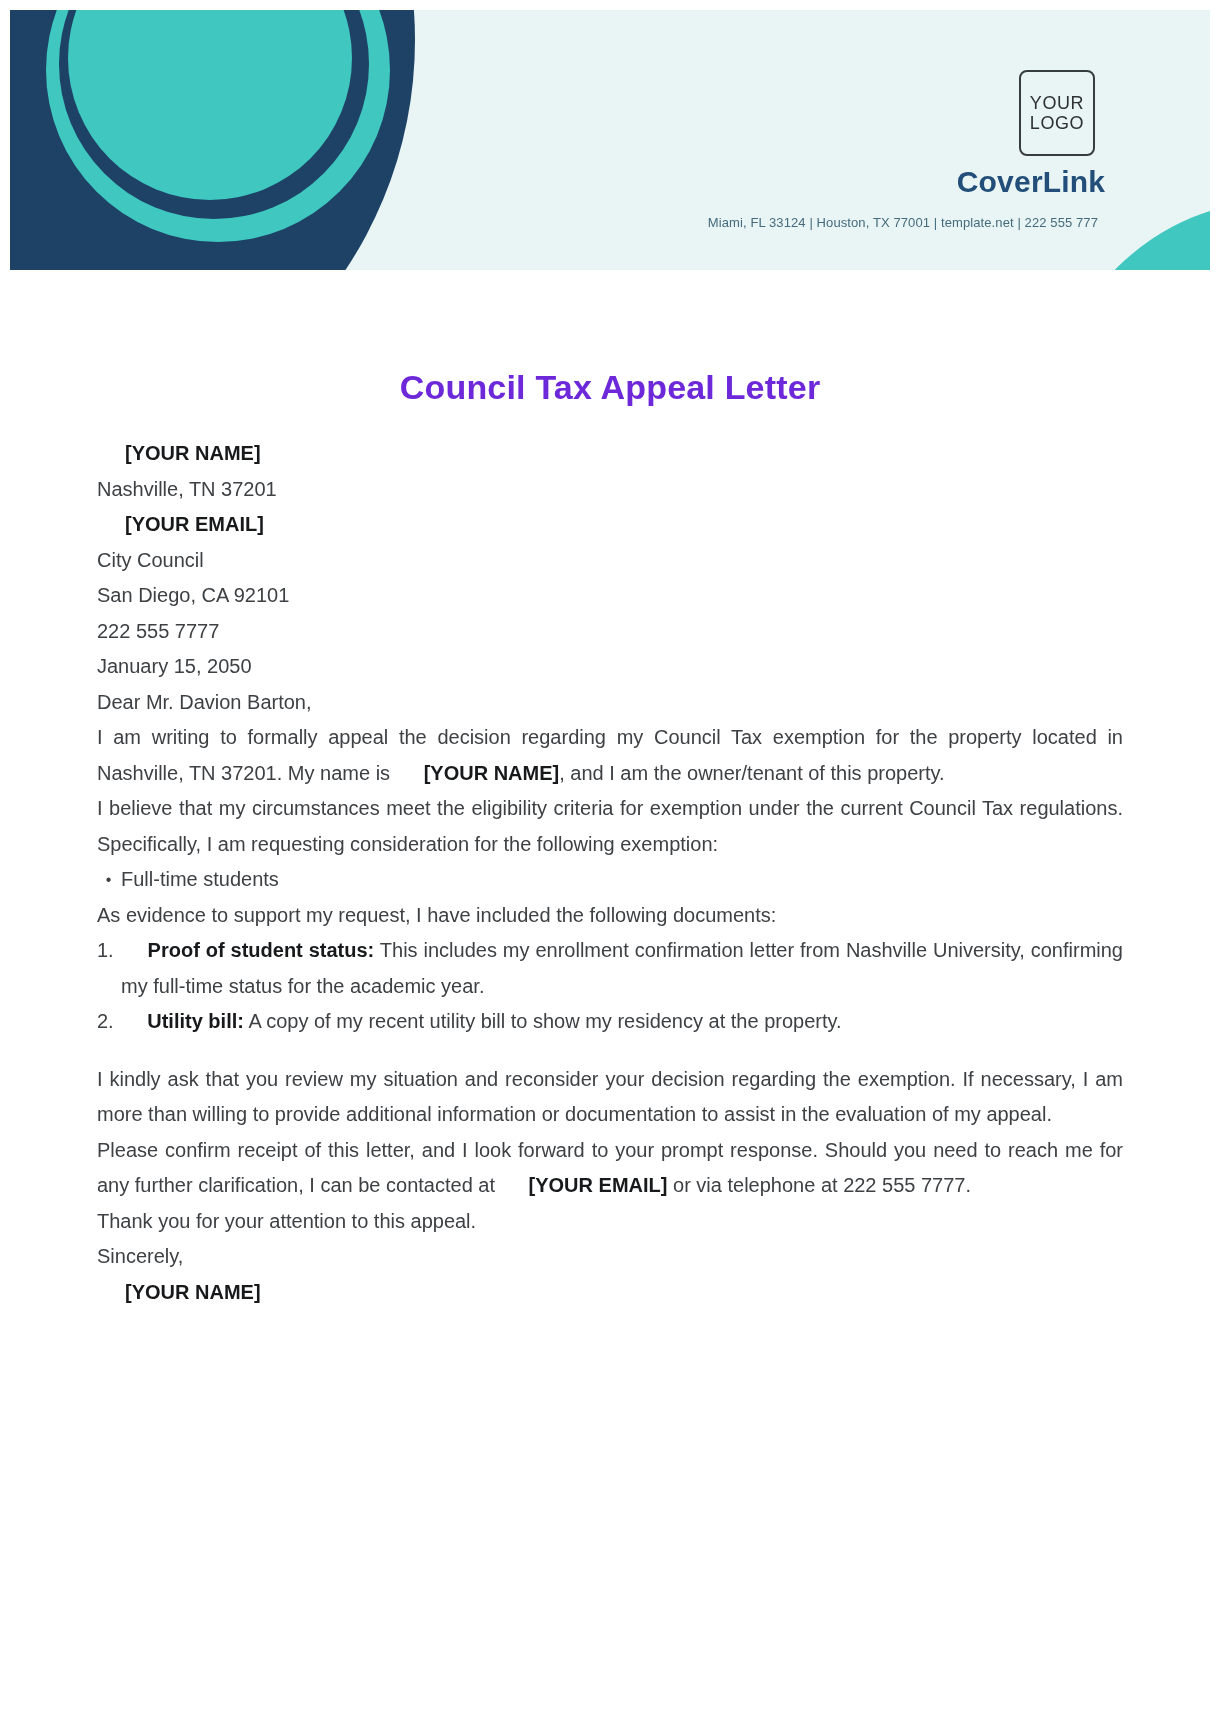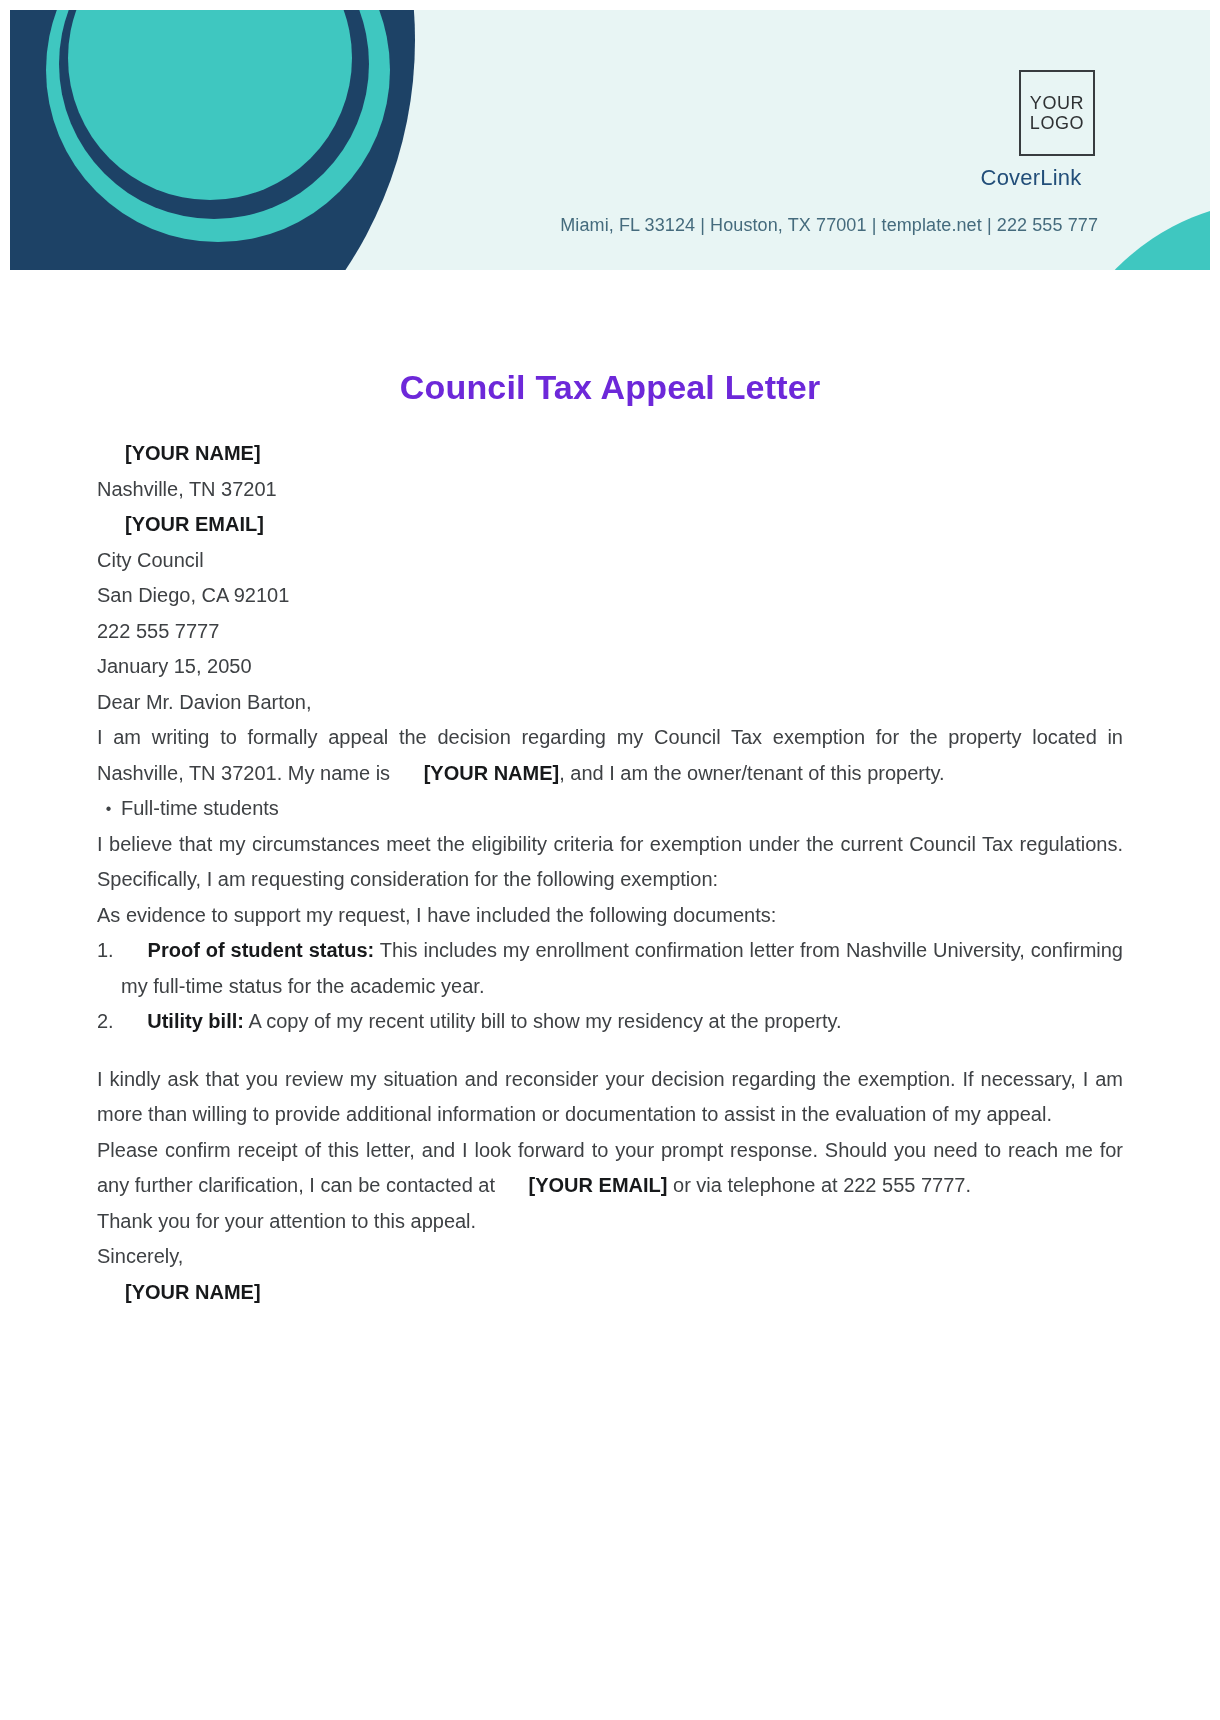"YOUR" .logo-box { border-radius: 0 -> 8px }
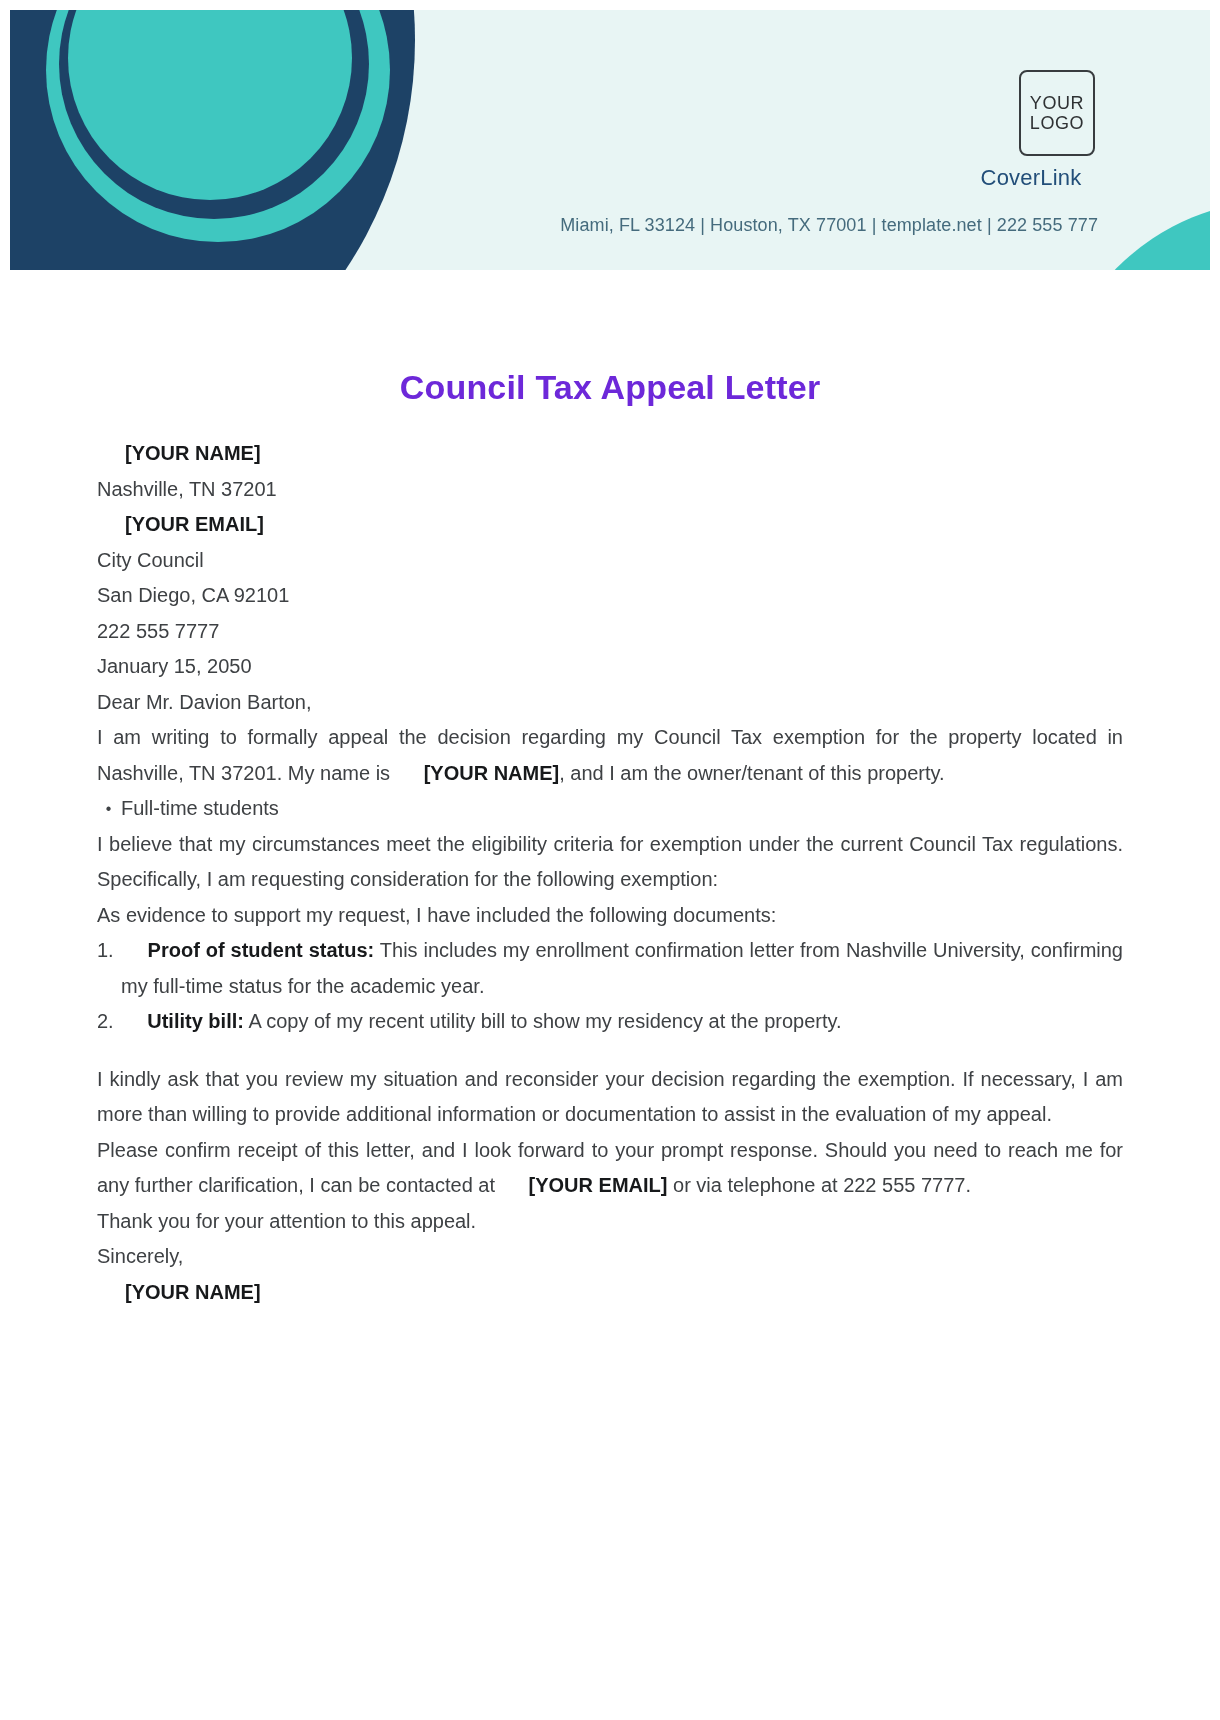"CoverLink" .brand { font-size: 22px -> 30px; font-weight: normal -> bold }
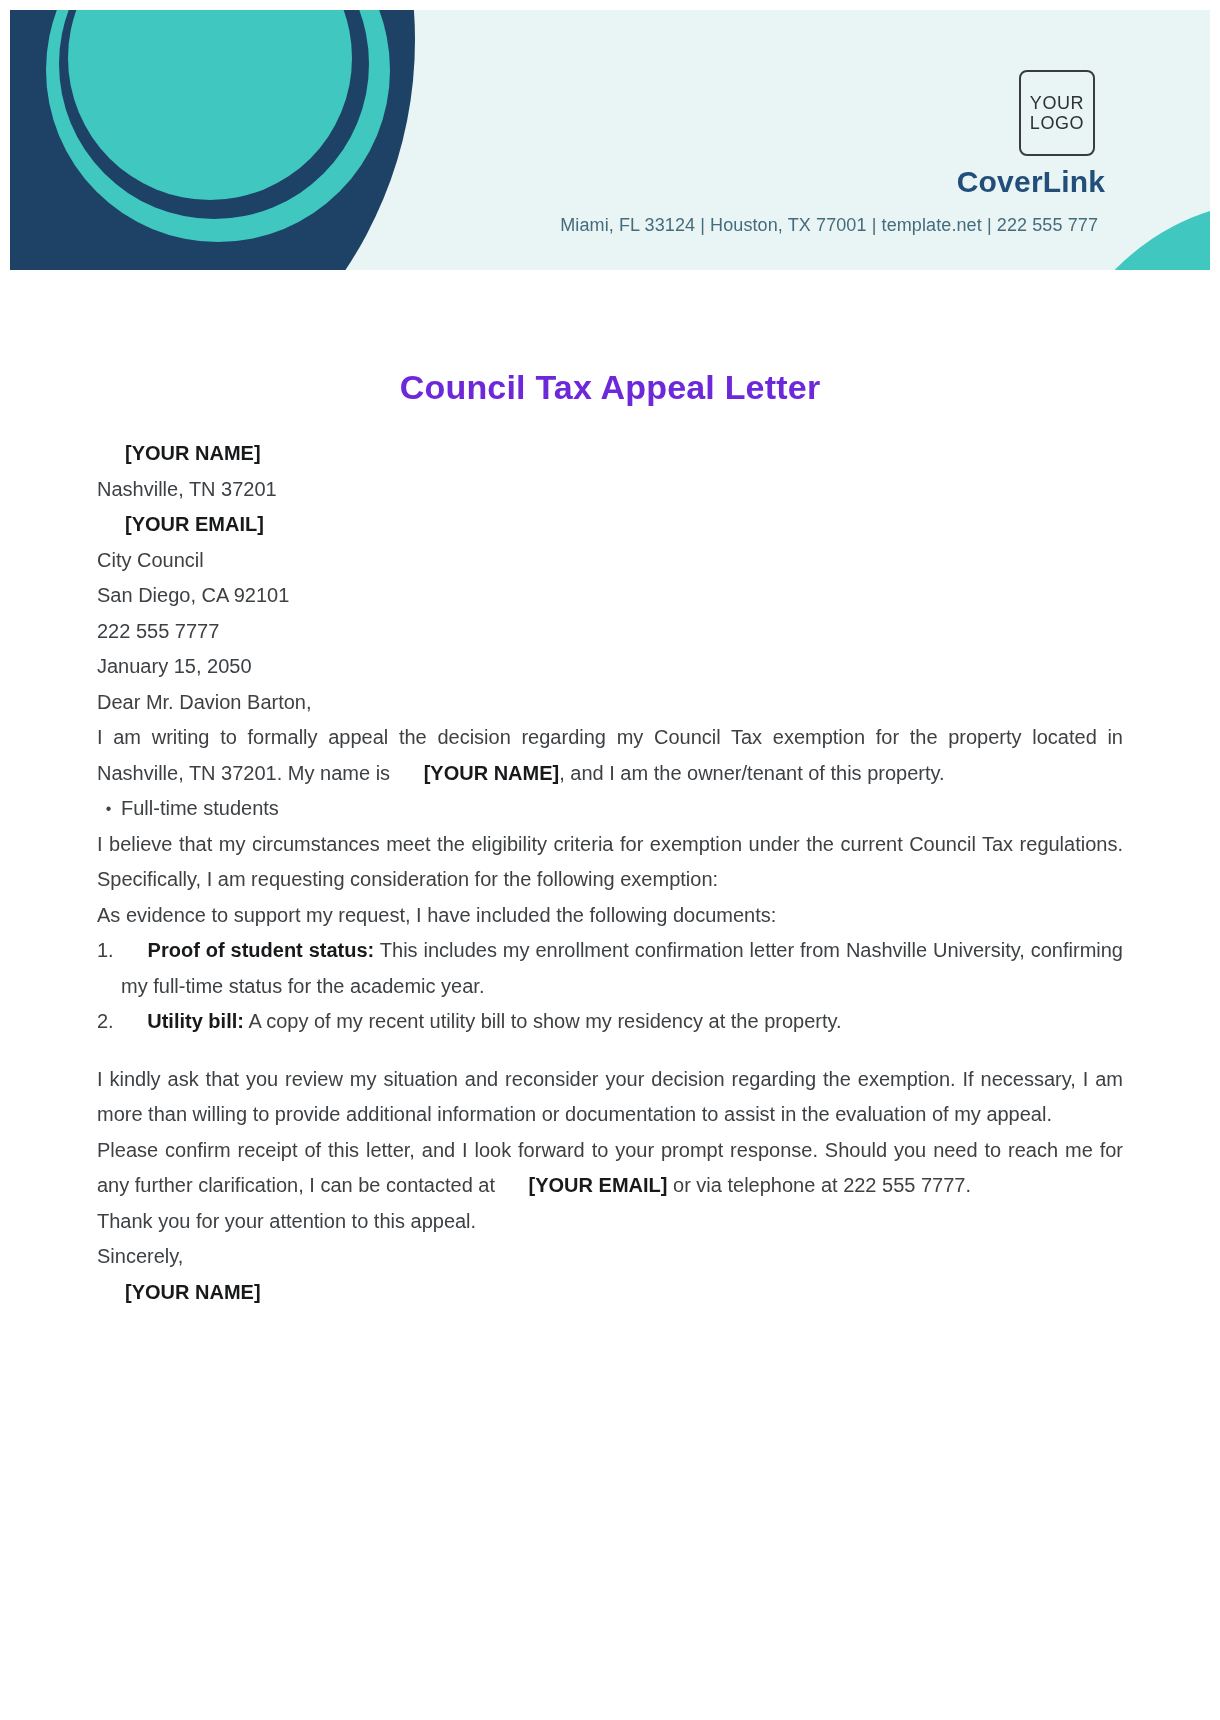"Miami, FL 33124 | Houston," .contact { font-size: 18px -> 13px }
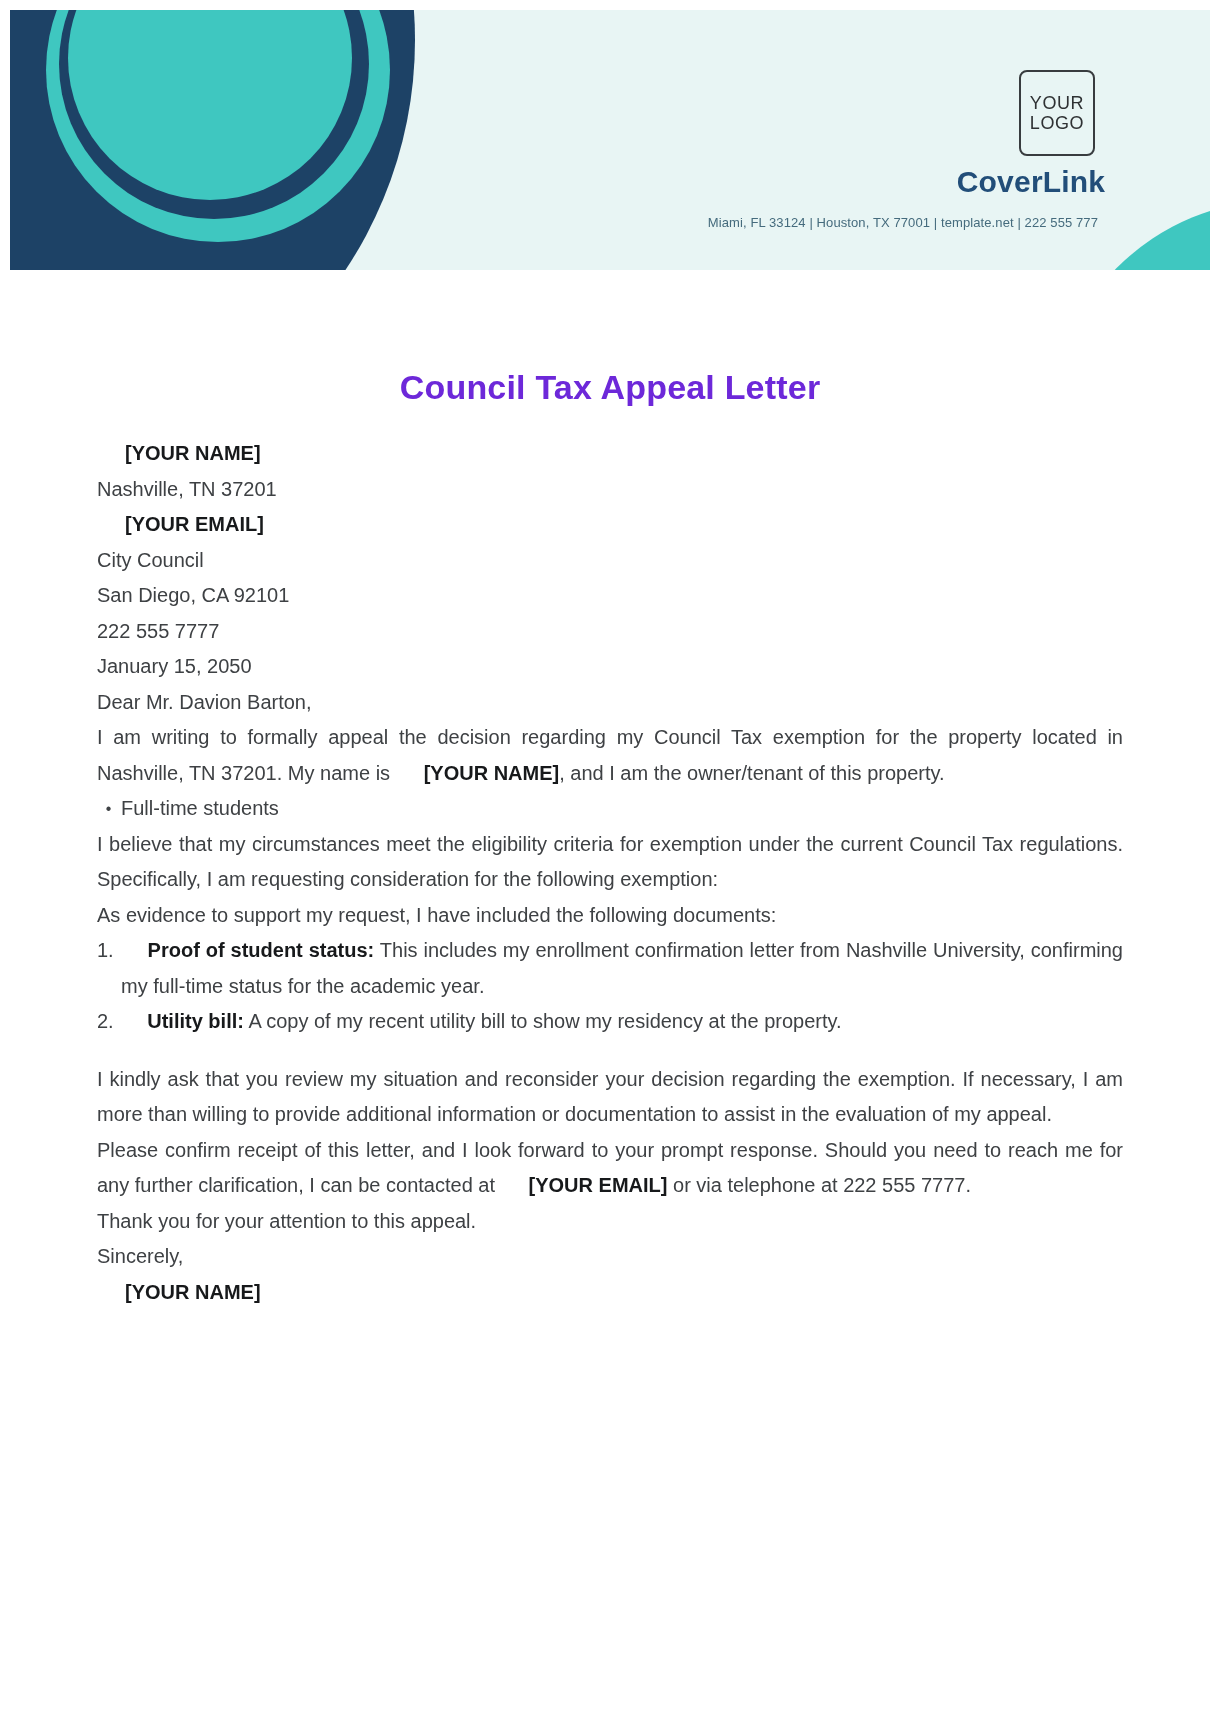"• Full-time students" div.block { order: before "I believe that my circumstances" -> after "I believe that my circumstances" }
